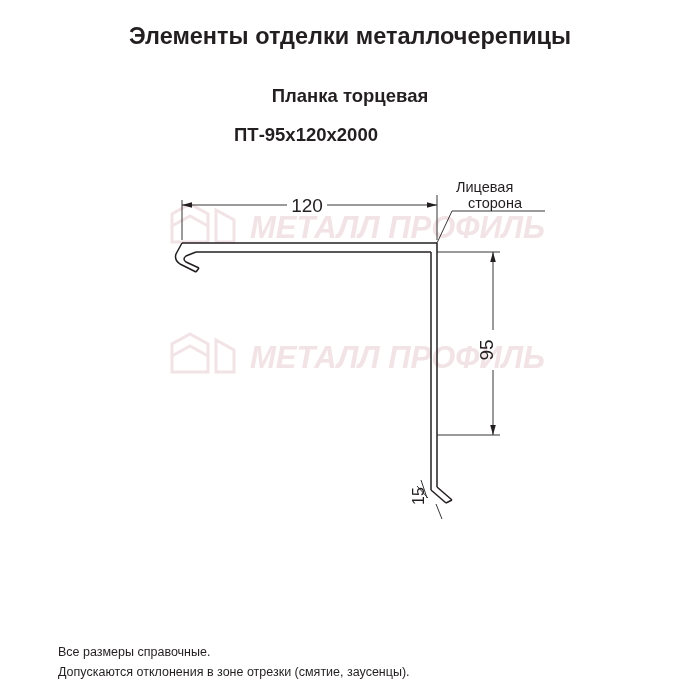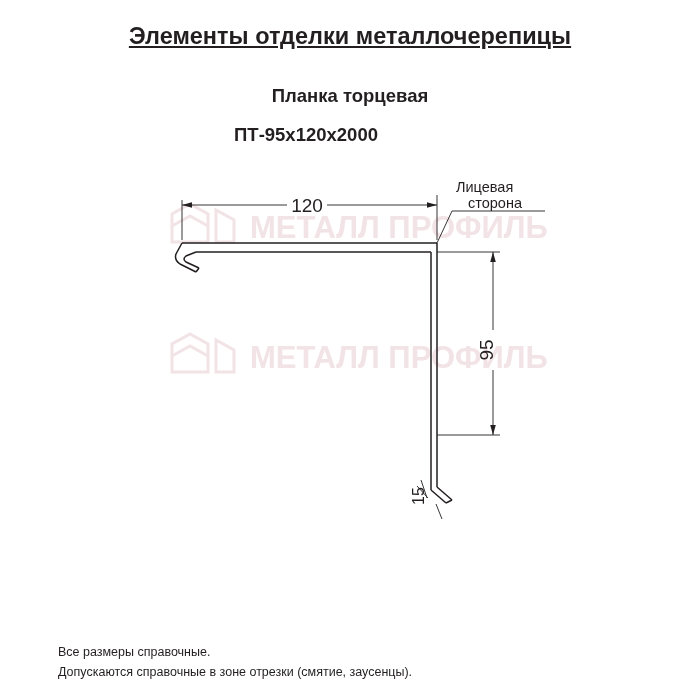"Элементы отделки металлочерепицы" .main-title { text-decoration: underline -> none }
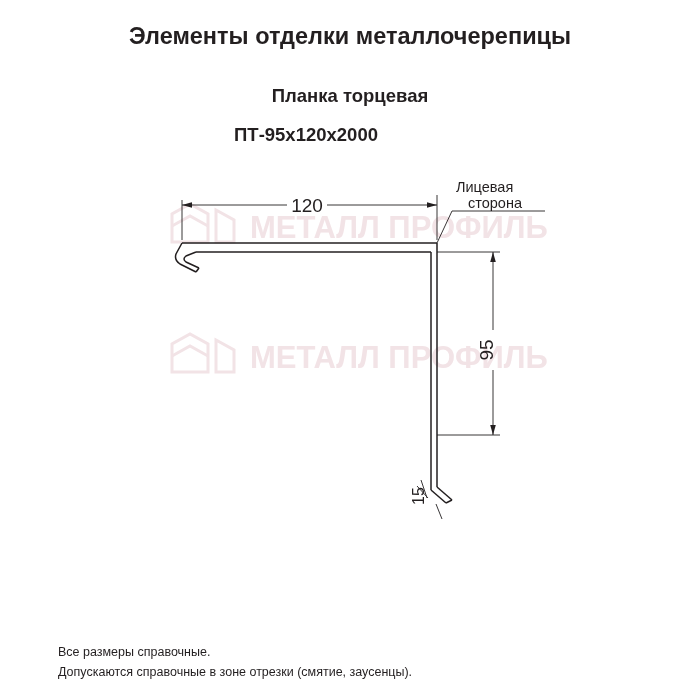"МЕТАЛЛ ПРОФИЛЬ" .watermark { font-style: none -> italic }
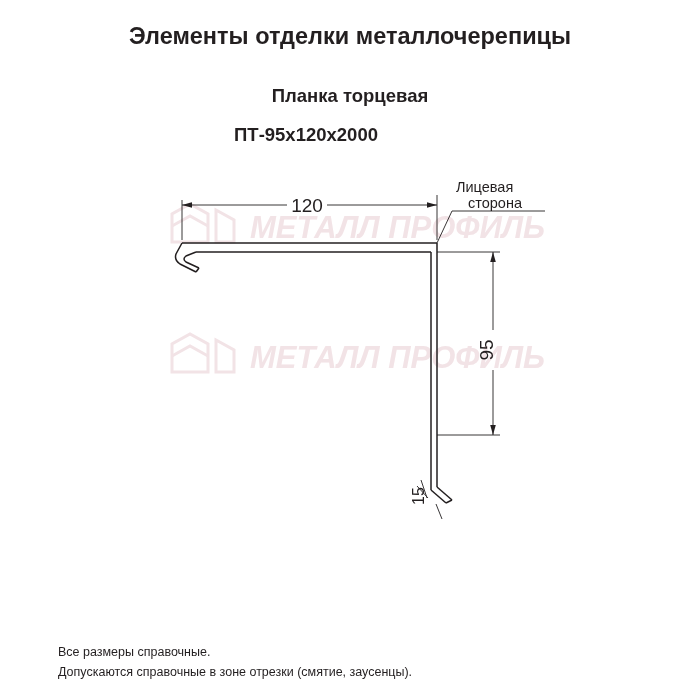"Допускаются справочные в зоне отрезки" div { text: справочные -> отклонения }
